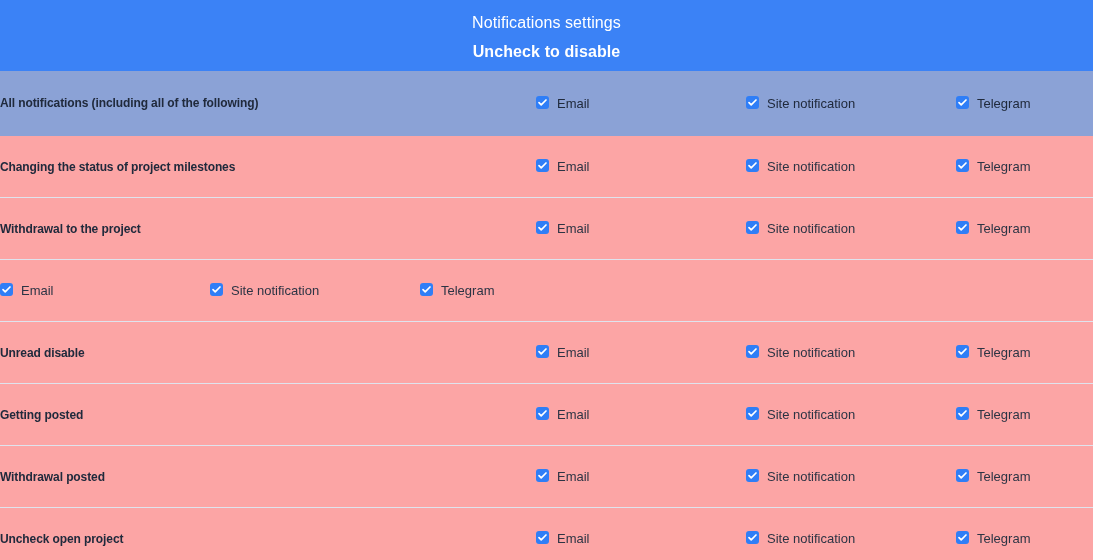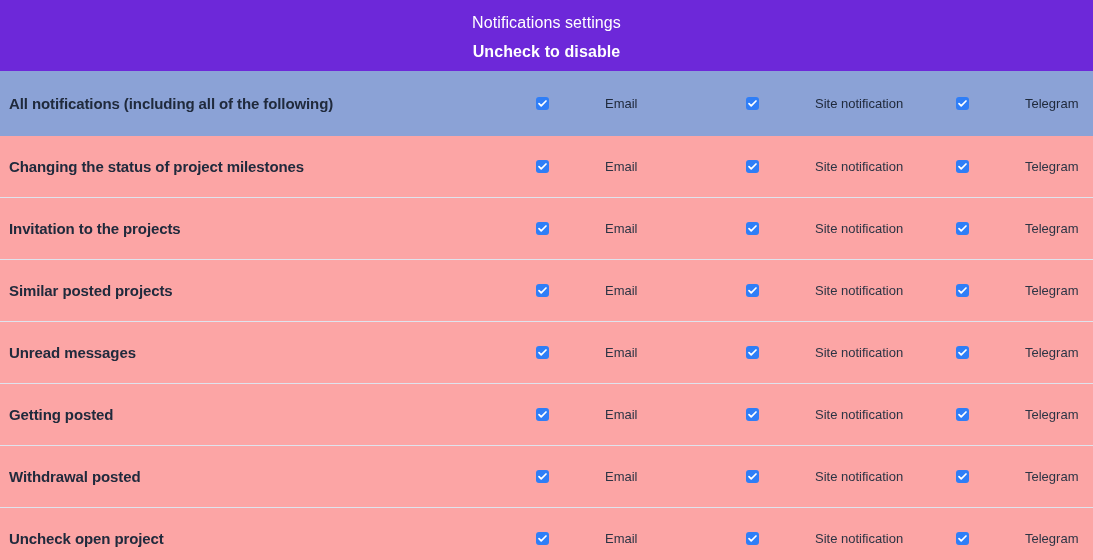"Notifications settings" .header { background: #6d28d9 -> #3b82f6 }
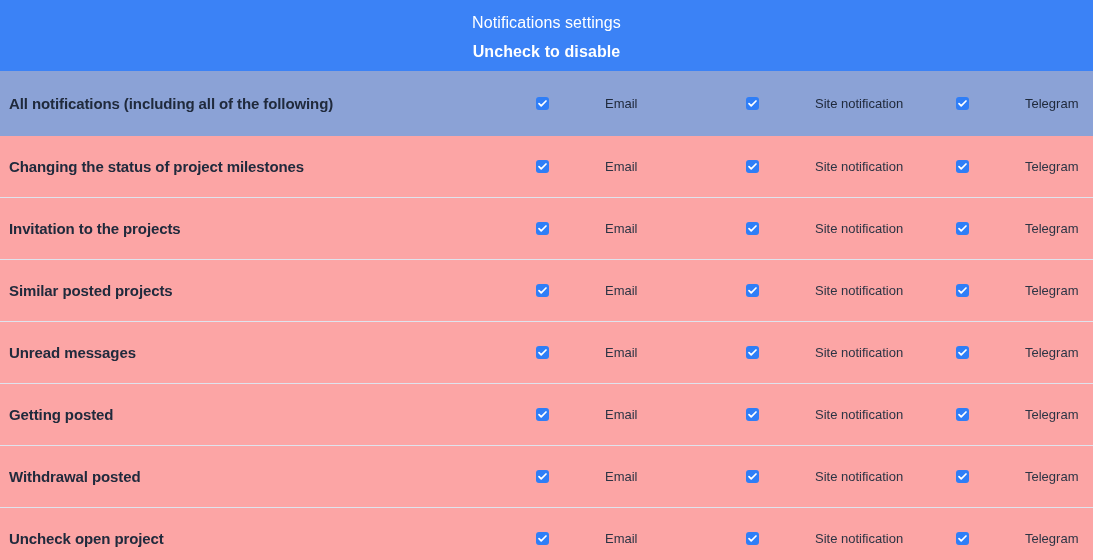"All notifications (including all of" .row-label { font-size: 15px -> 12px; padding-left: 9px -> none }
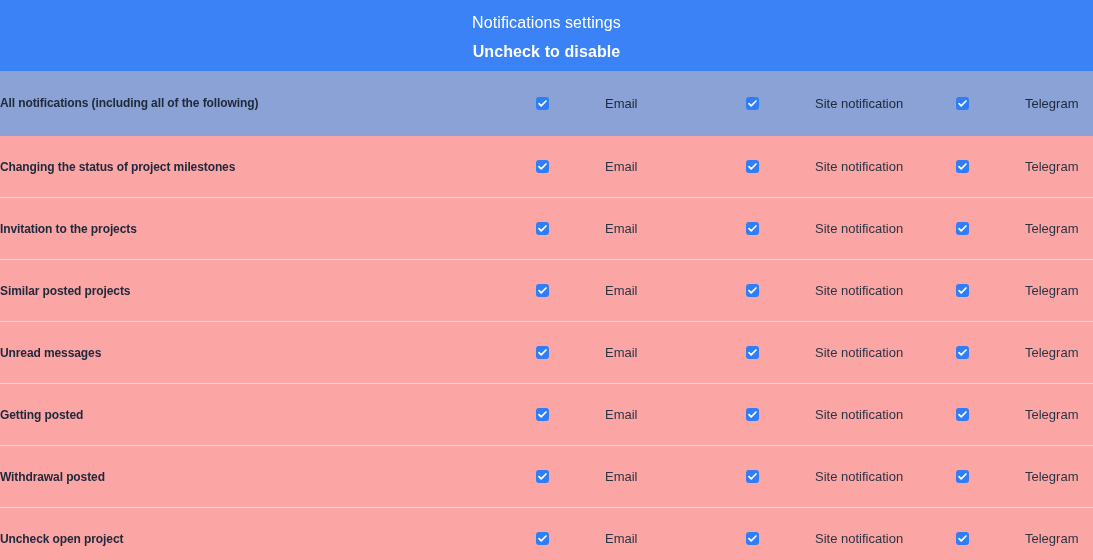"Email" .opt { align-items: center -> none; gap: 48px -> none }
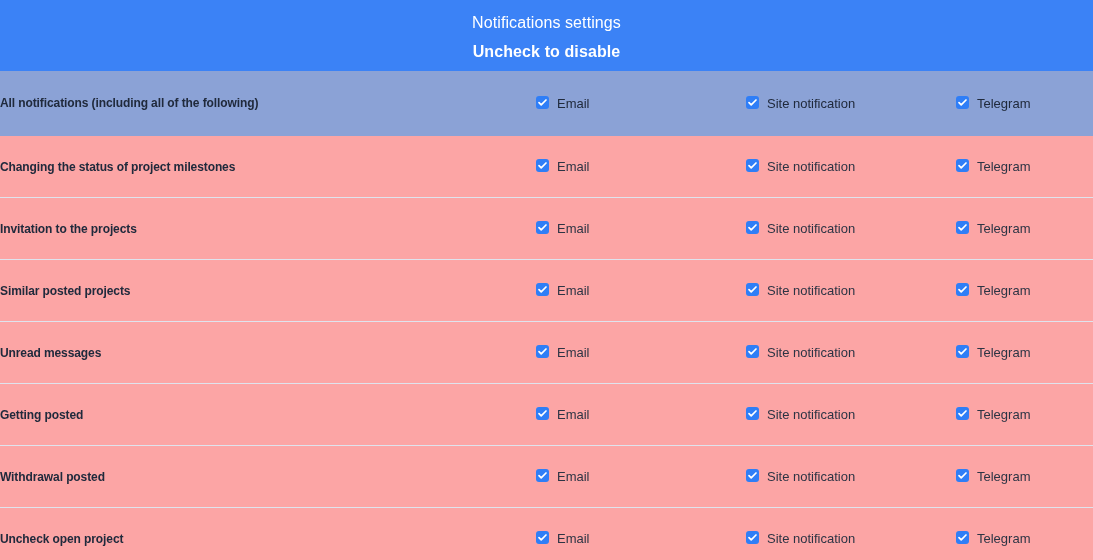"Invitation to the projects" div.row-label { text: Invitation to the projects -> Withdrawal to the project }
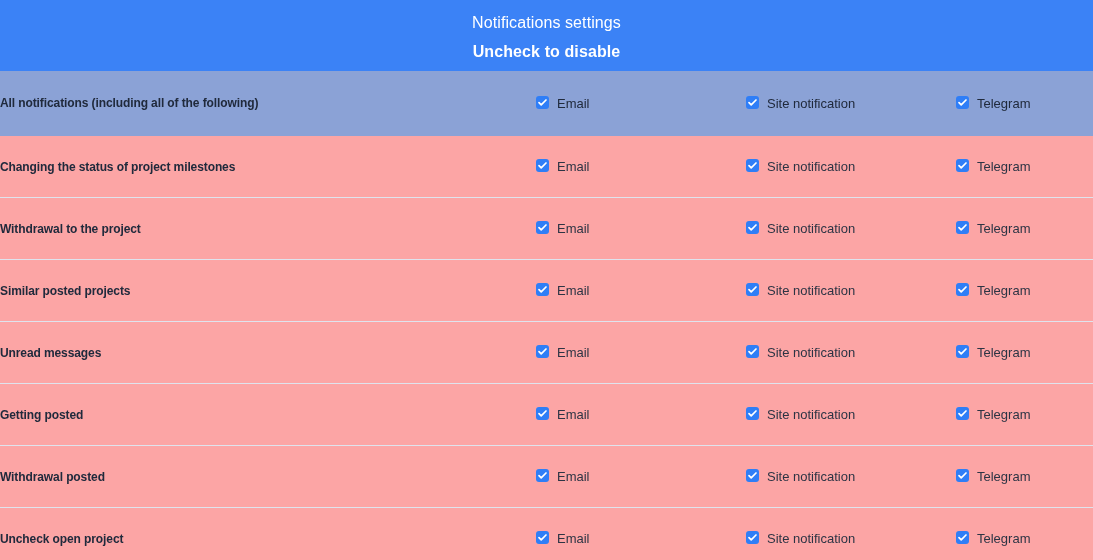"Similar posted projects" div.row-label { html: <div>Similar posted projects</div> -> none }
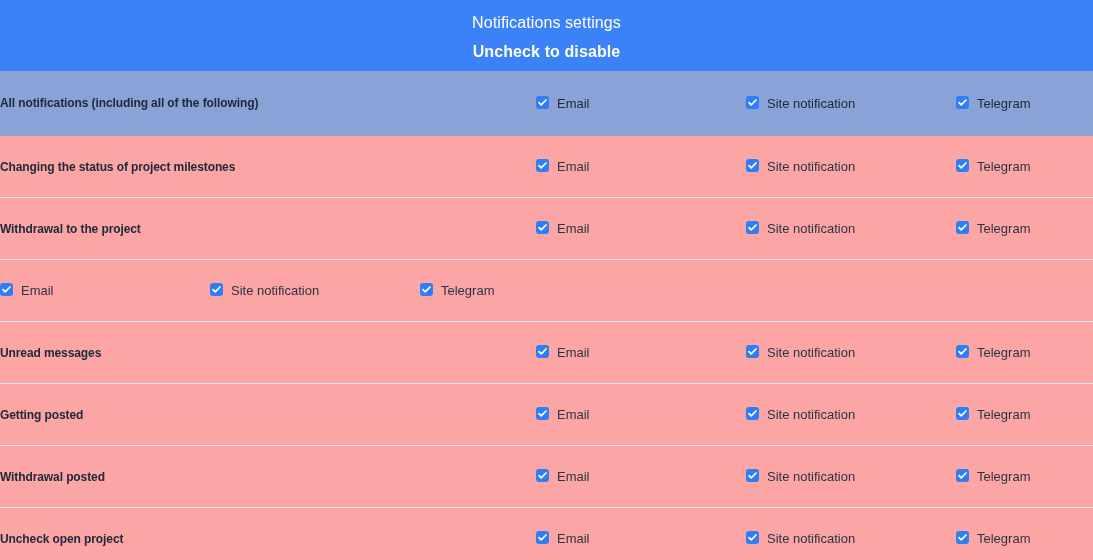"Unread messages" div.row-label { text: messages -> disable }
